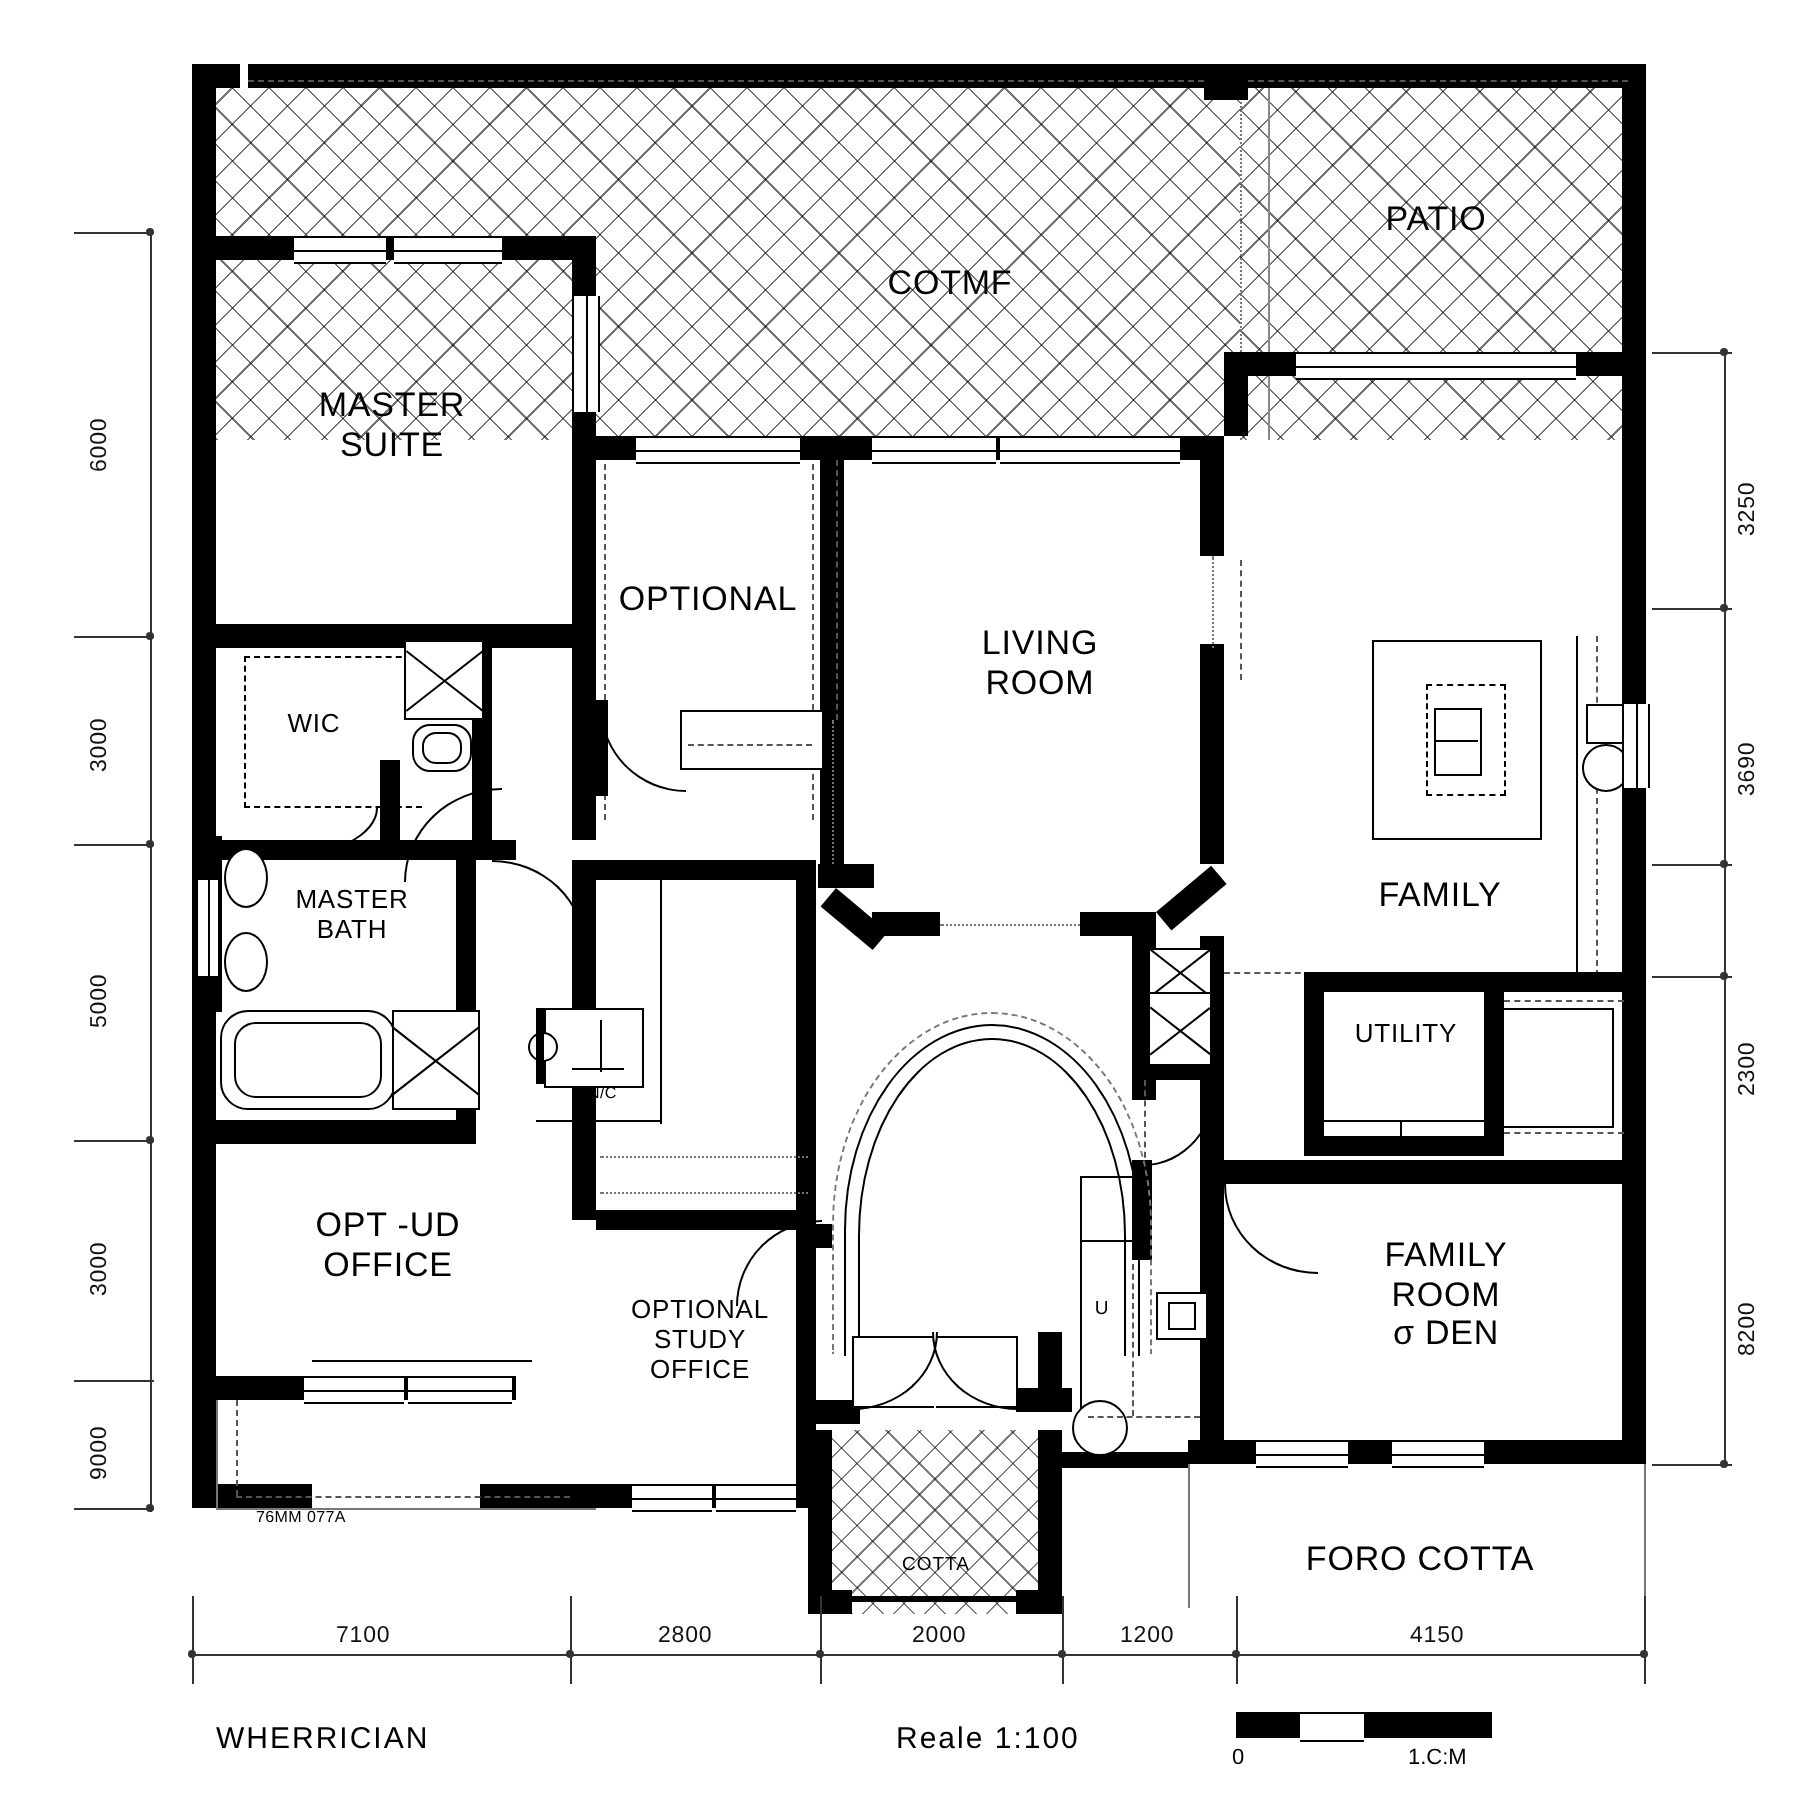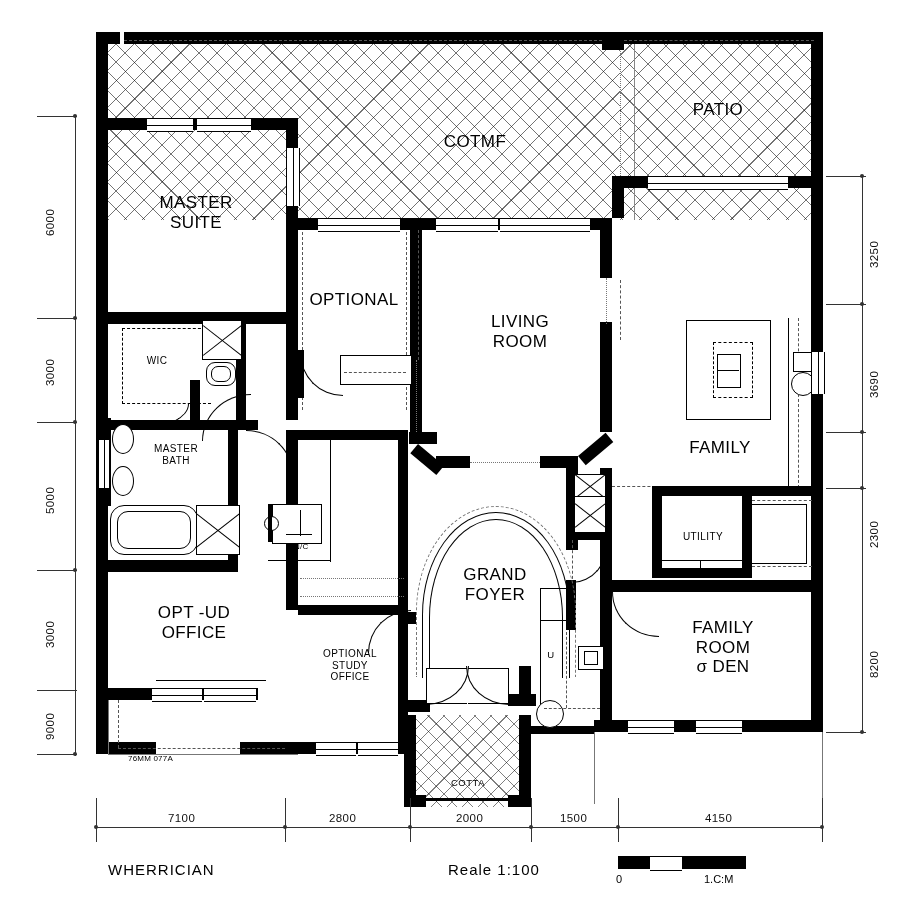"WIC" .rlabel.sm { font-size: 10px -> 13px }
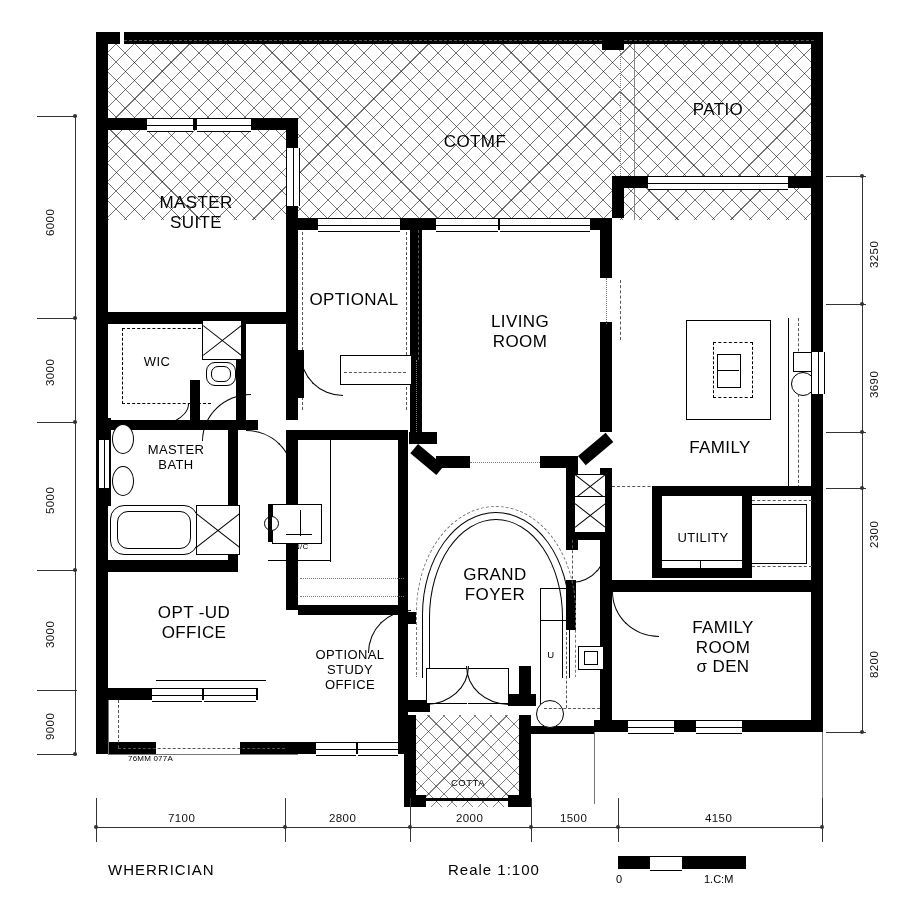"UTILITY" div.rlabel { top: 531px -> 510px }
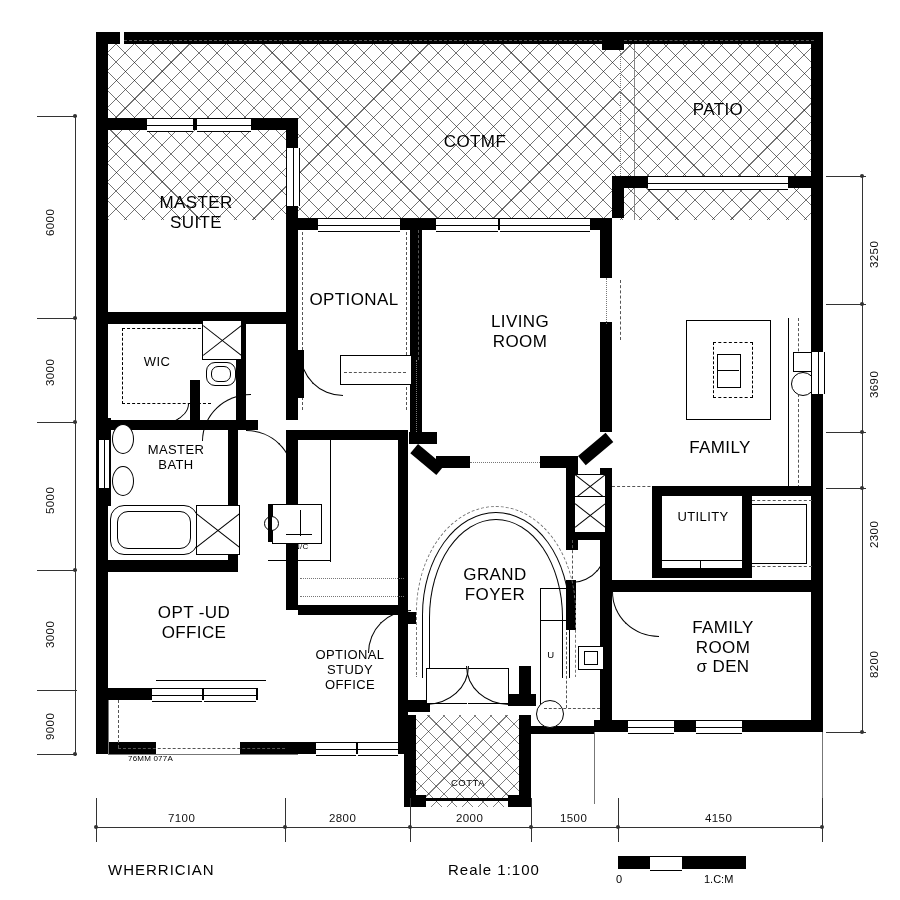"GRAND" div.rlabel { html: <div>GRAND FOYER</div> -> none }
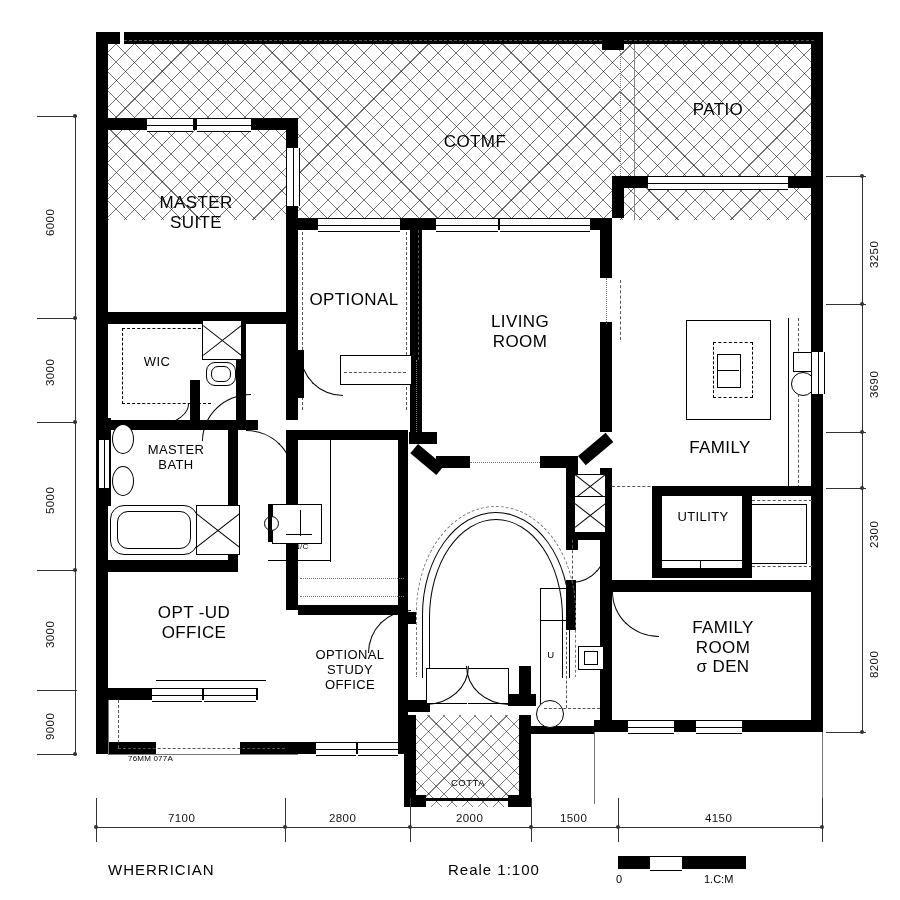"FORO COTTA" div.rlabel { html: none -> <div>FORO COTTA</div> }
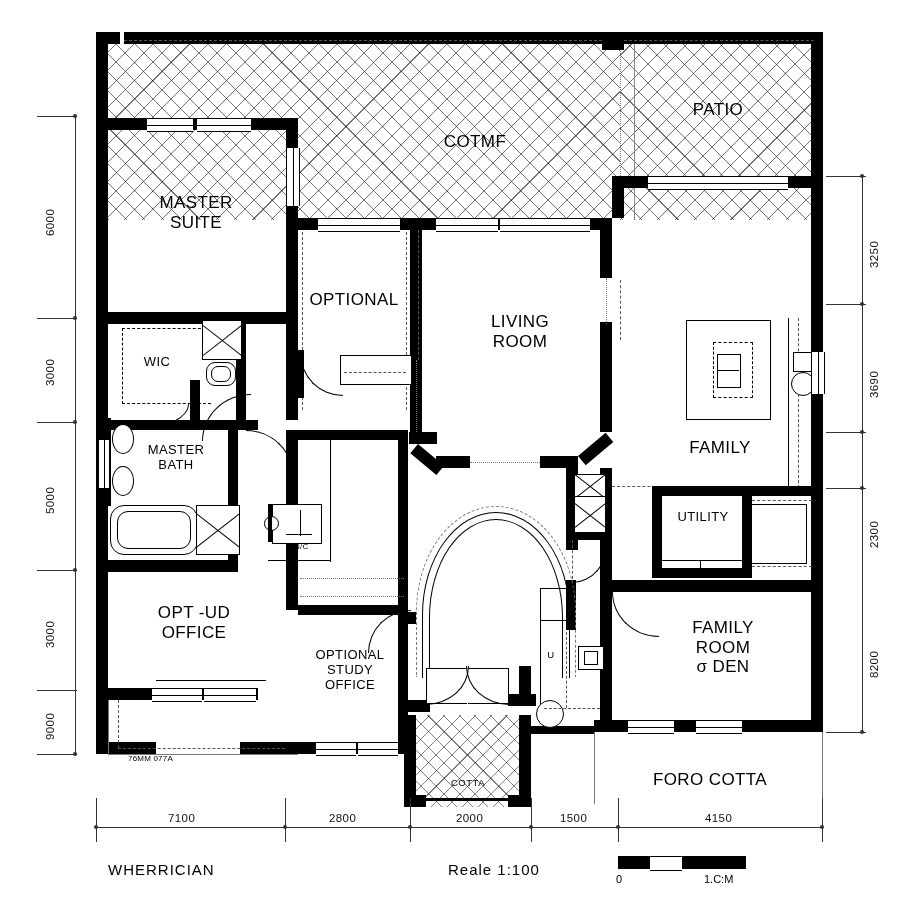"1500" div.dimtxt { text: 1500 -> 1200 }
